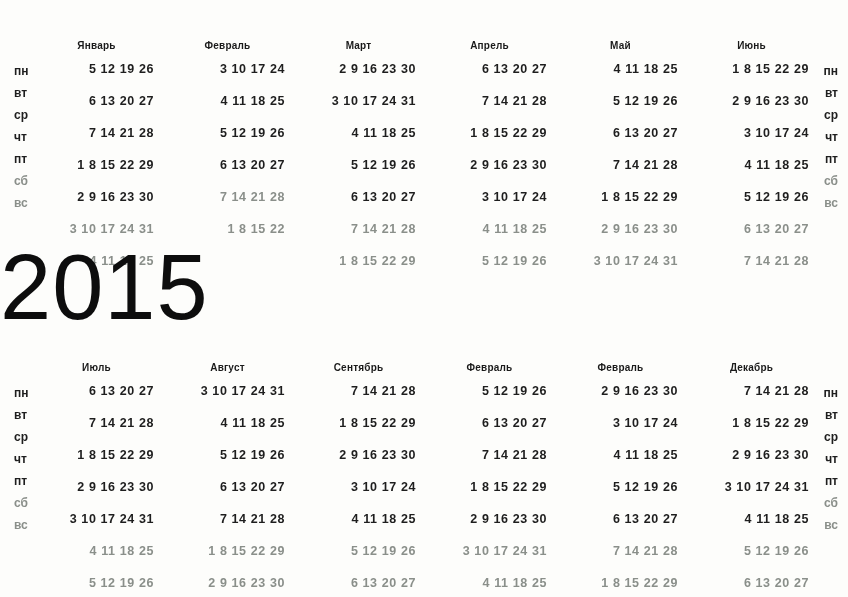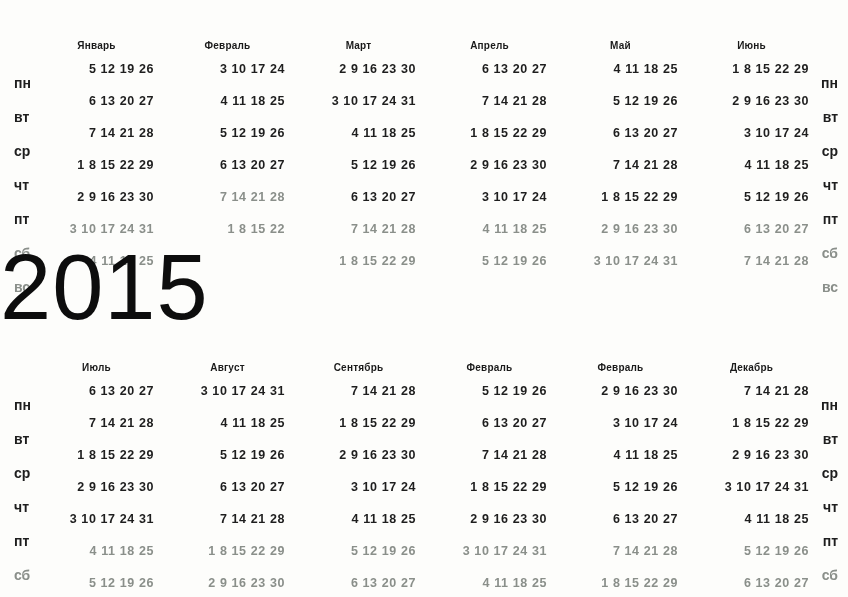"пн" .dow-line { font-size: 14px -> 12px; margin-top: 12px -> none }
